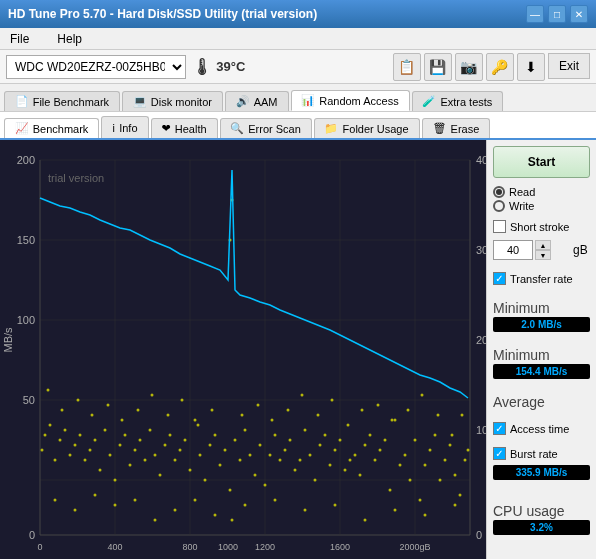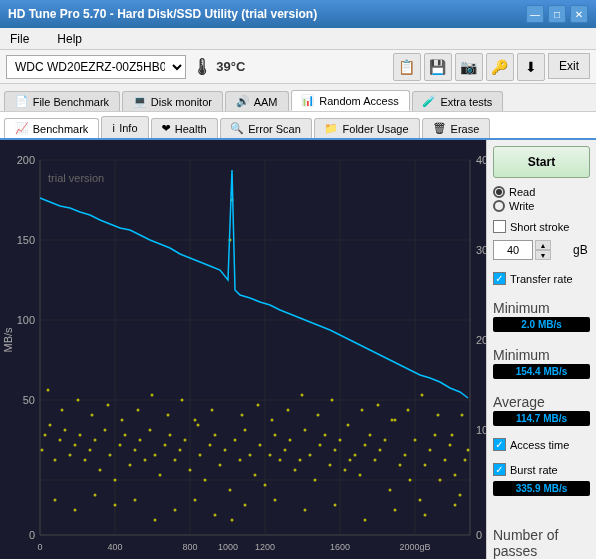"114.7 MB/s" div.stat-box { html: <div>114.7 MB/s</div> -> none }
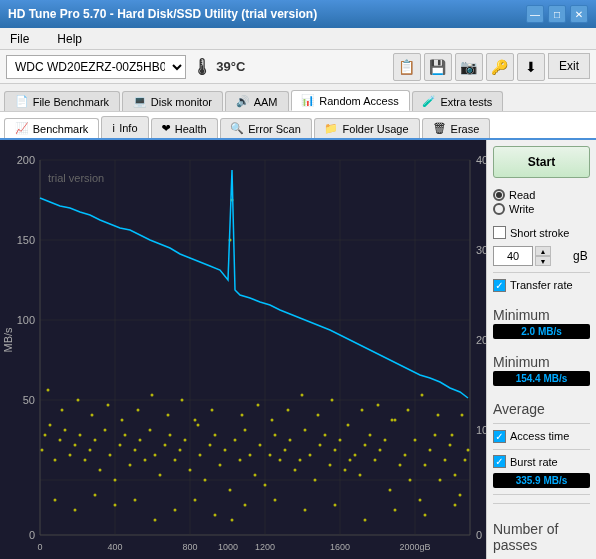"CPU usage" div.stat-section { html: none -> <div> <div>CPU usage</div> <div>3.2%</div> </div> }
